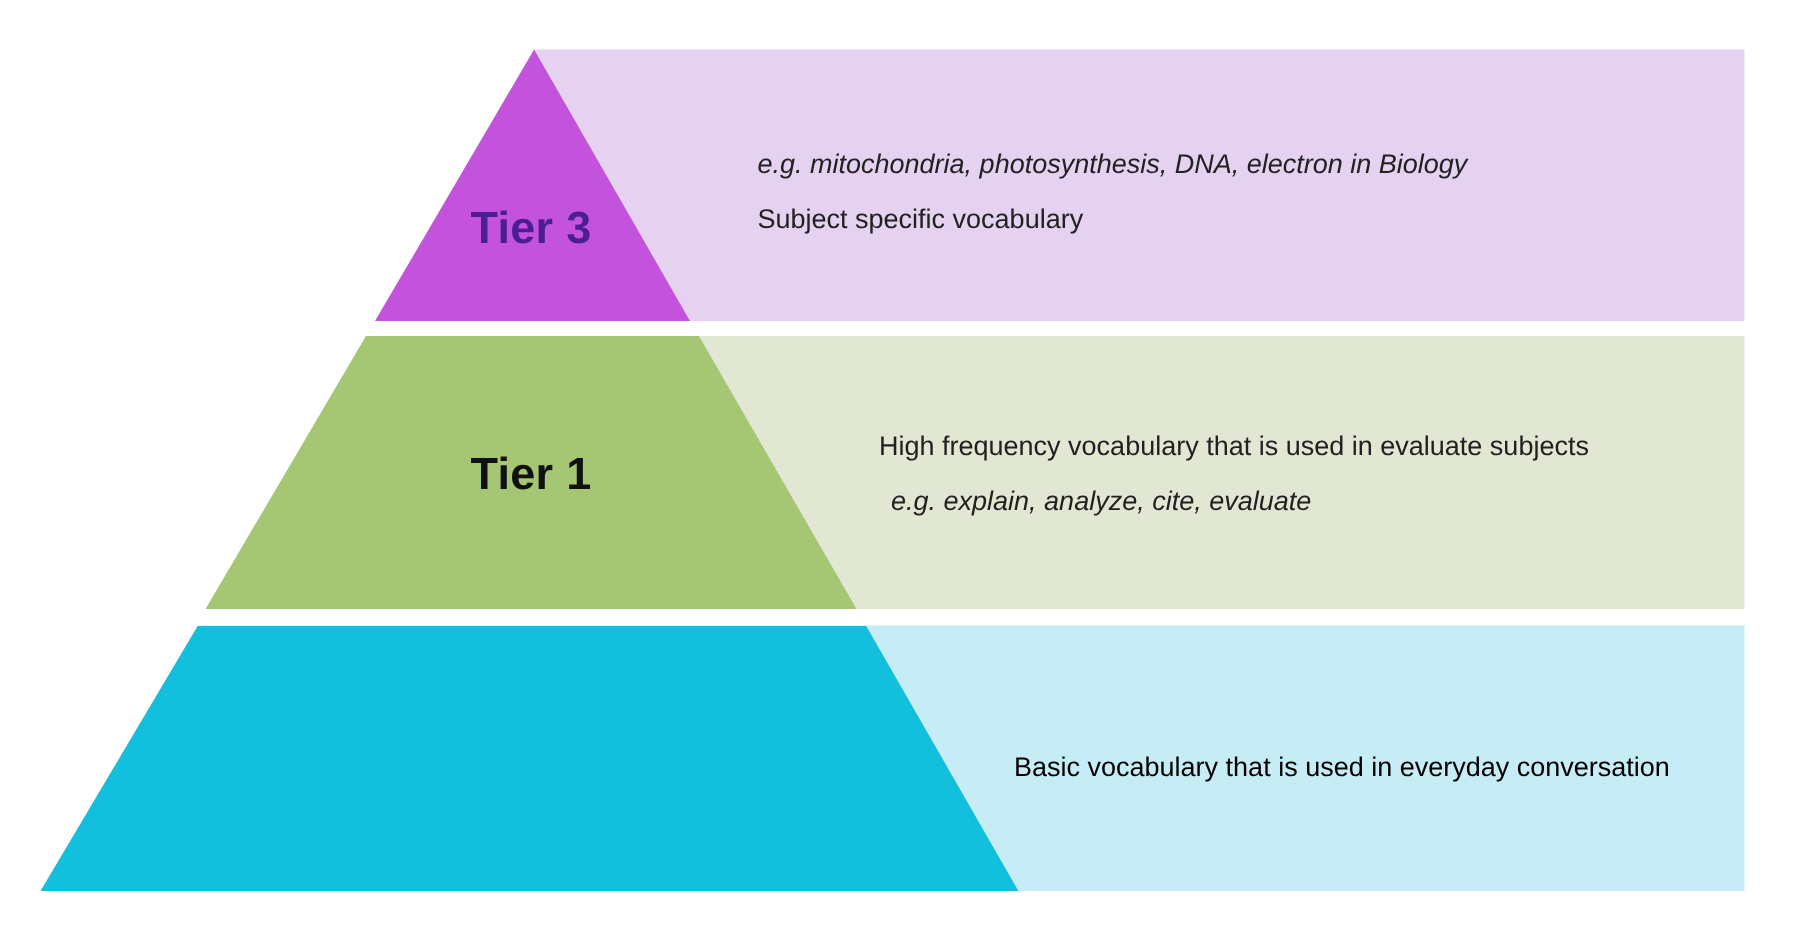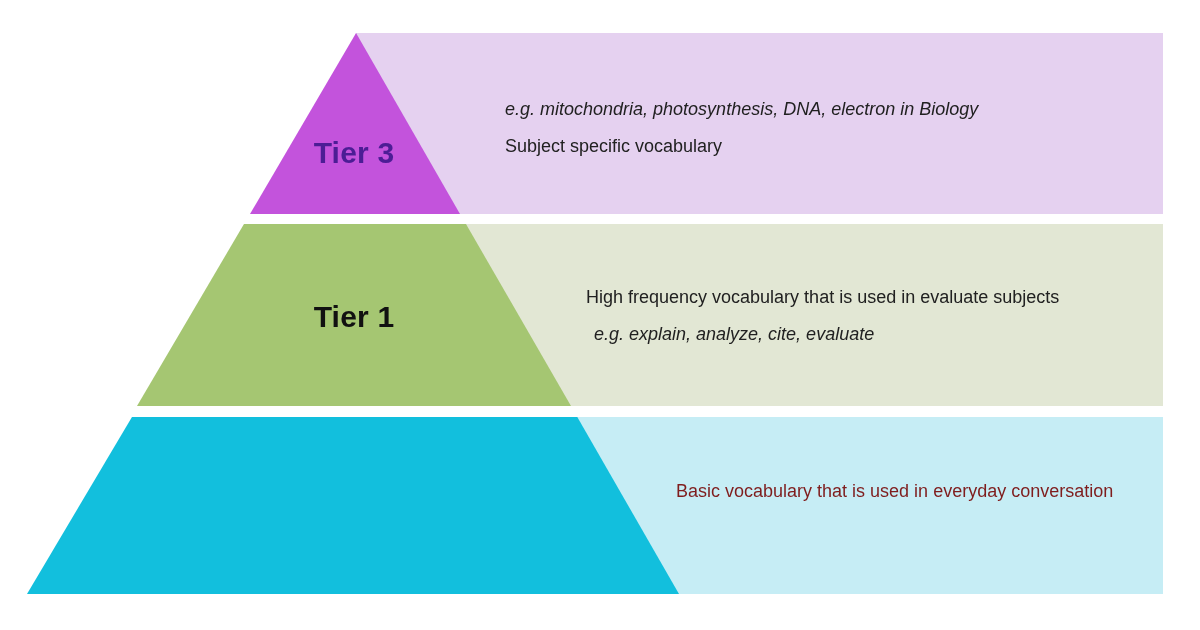"Basic vocabulary that is used" div.desc { color: #7f1d1d -> #000000; margin-top: none -> 20px }
